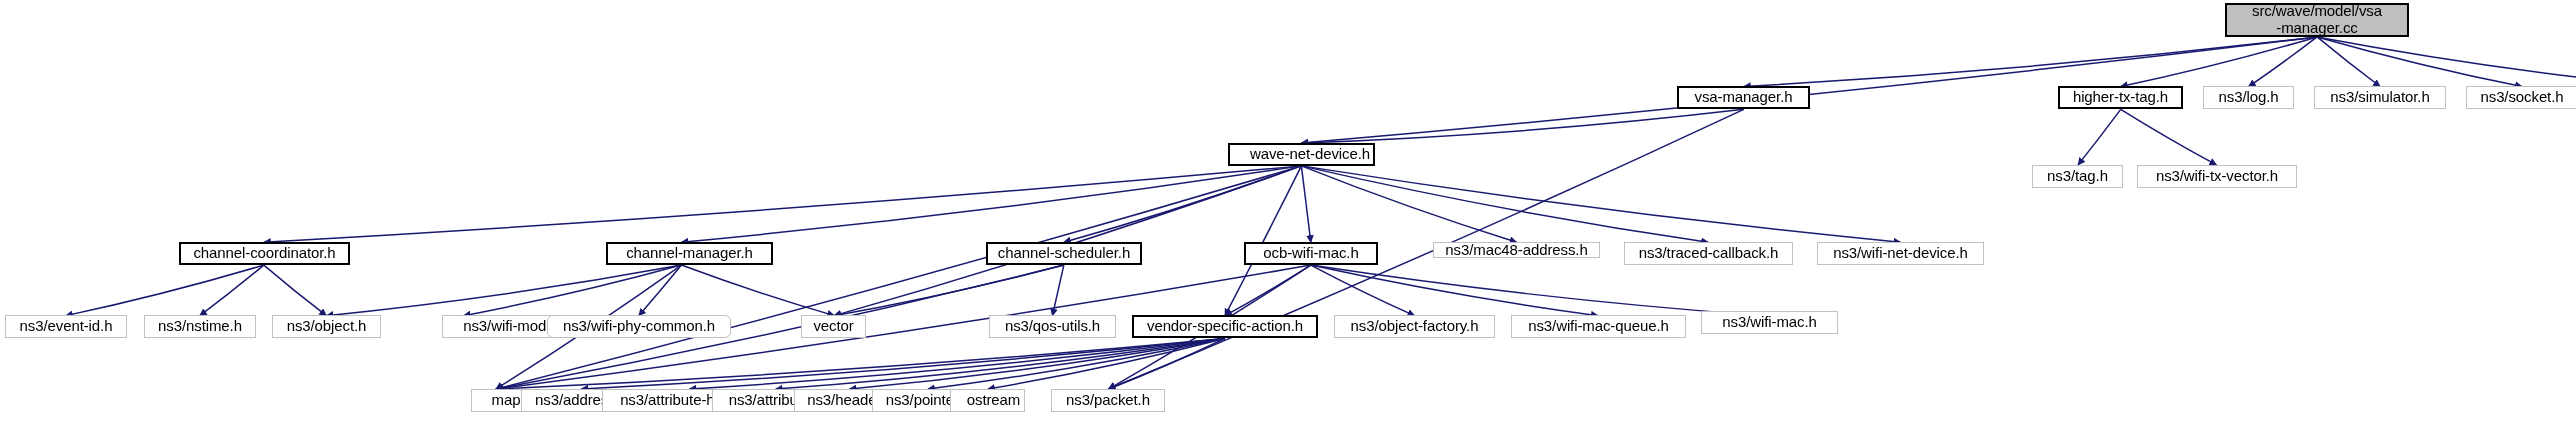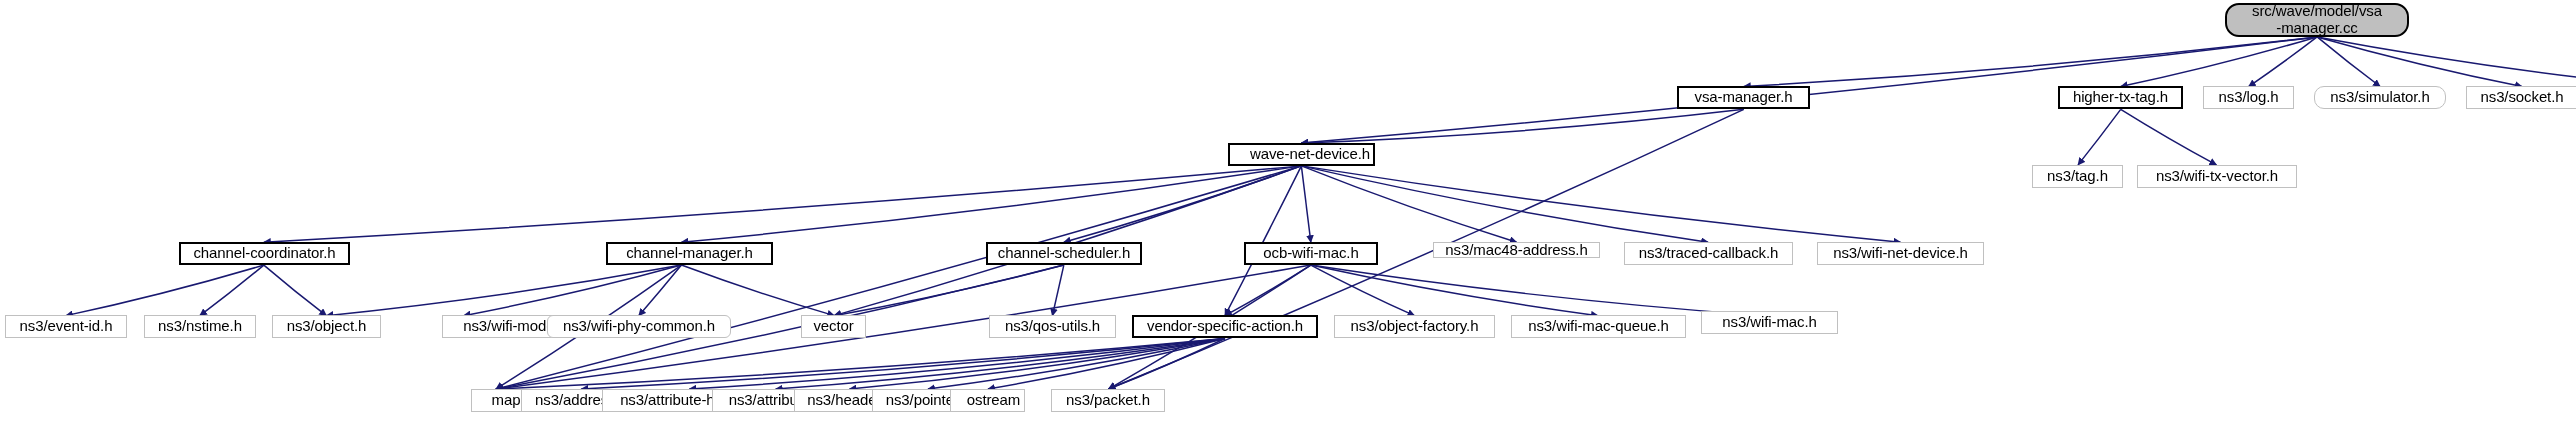"src/wave/model/vsa" div.node { border-radius: 14px -> none }
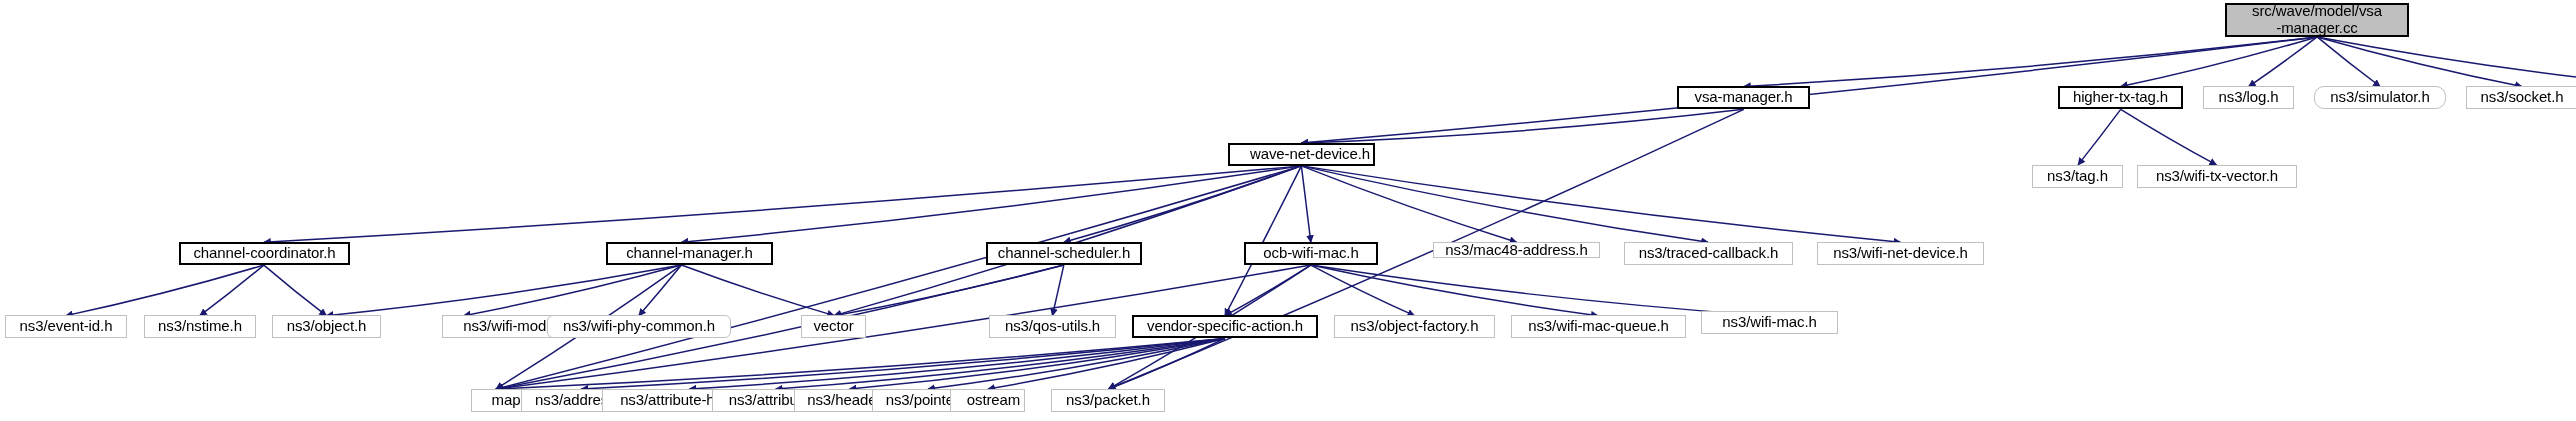"ns3/simulator.h" div.node { border-radius: 10px -> none }
